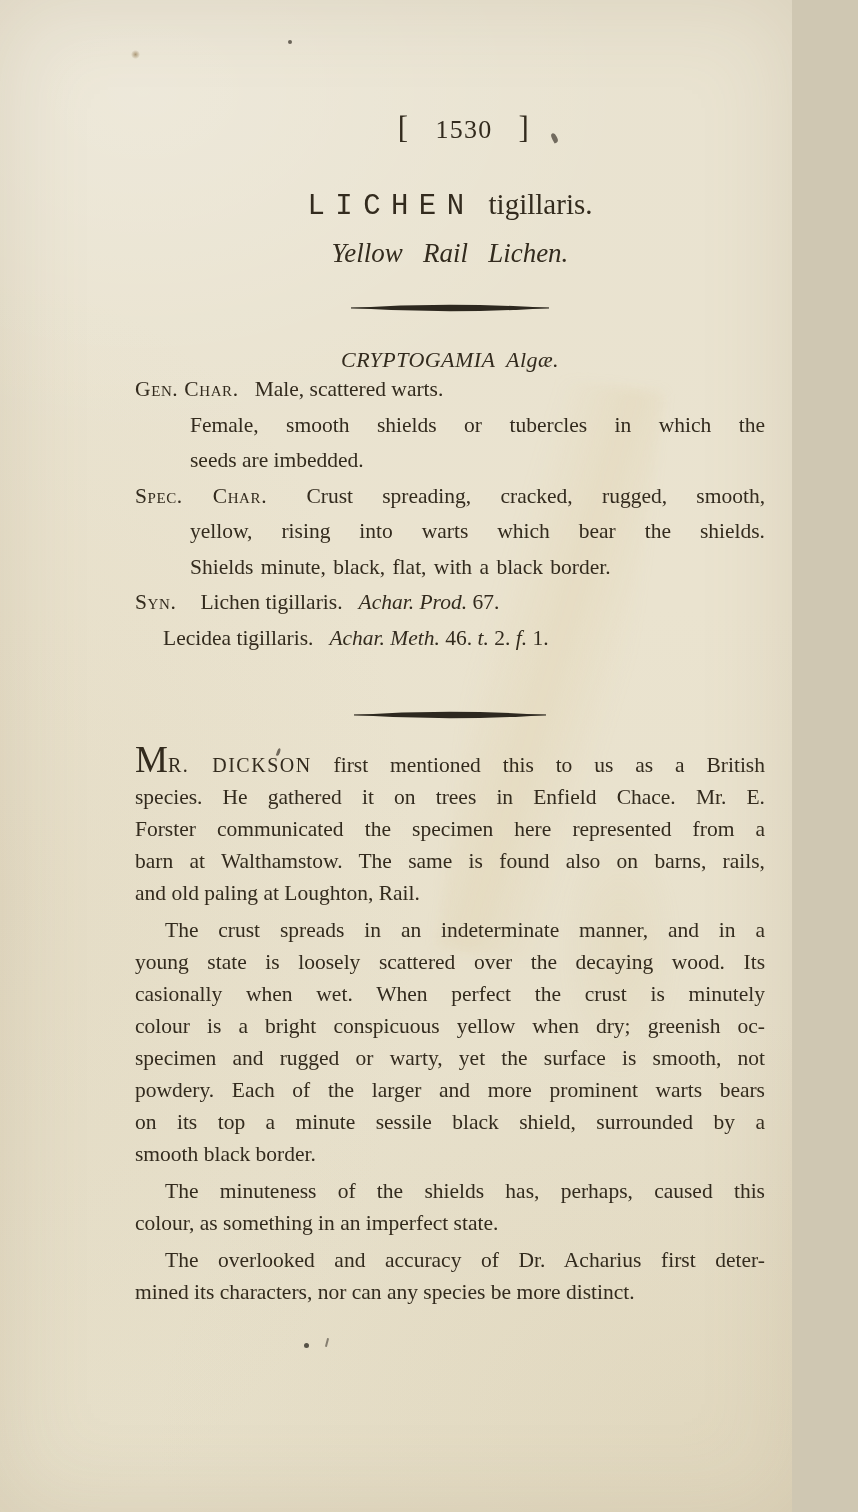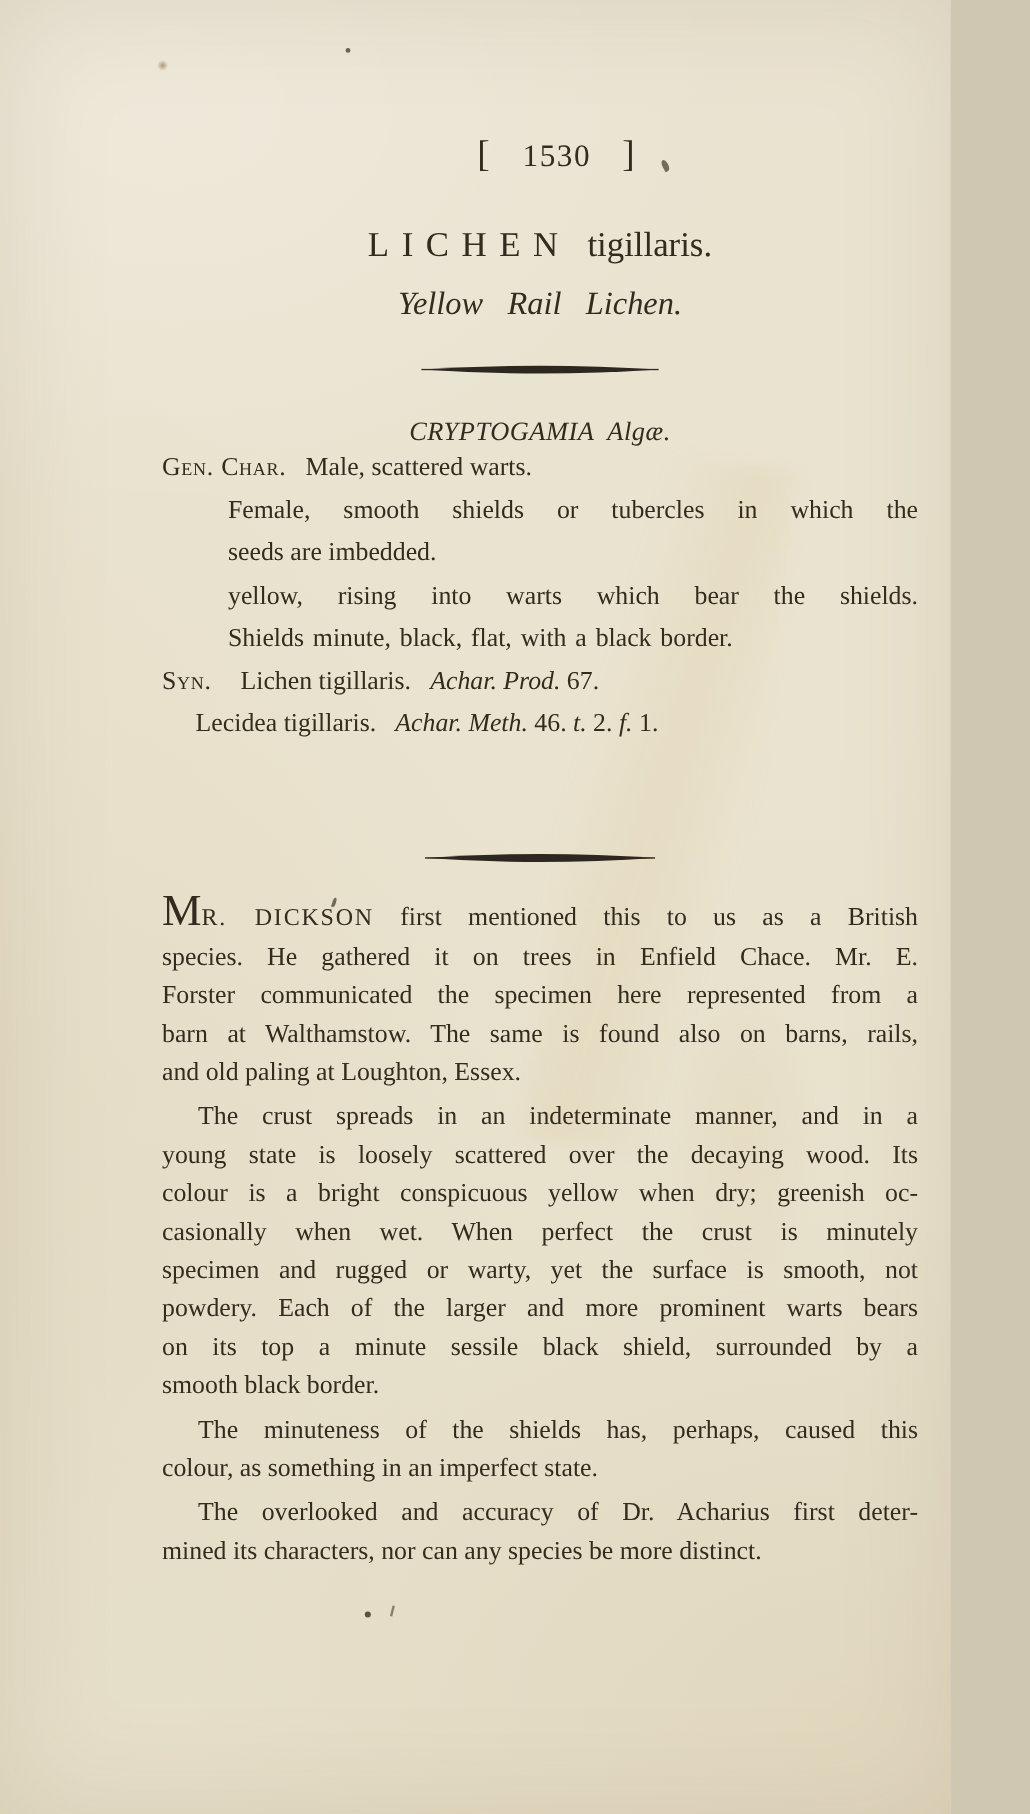"LICHEN" .title .genus { font-family: none -> Liberation Mono, monospace }
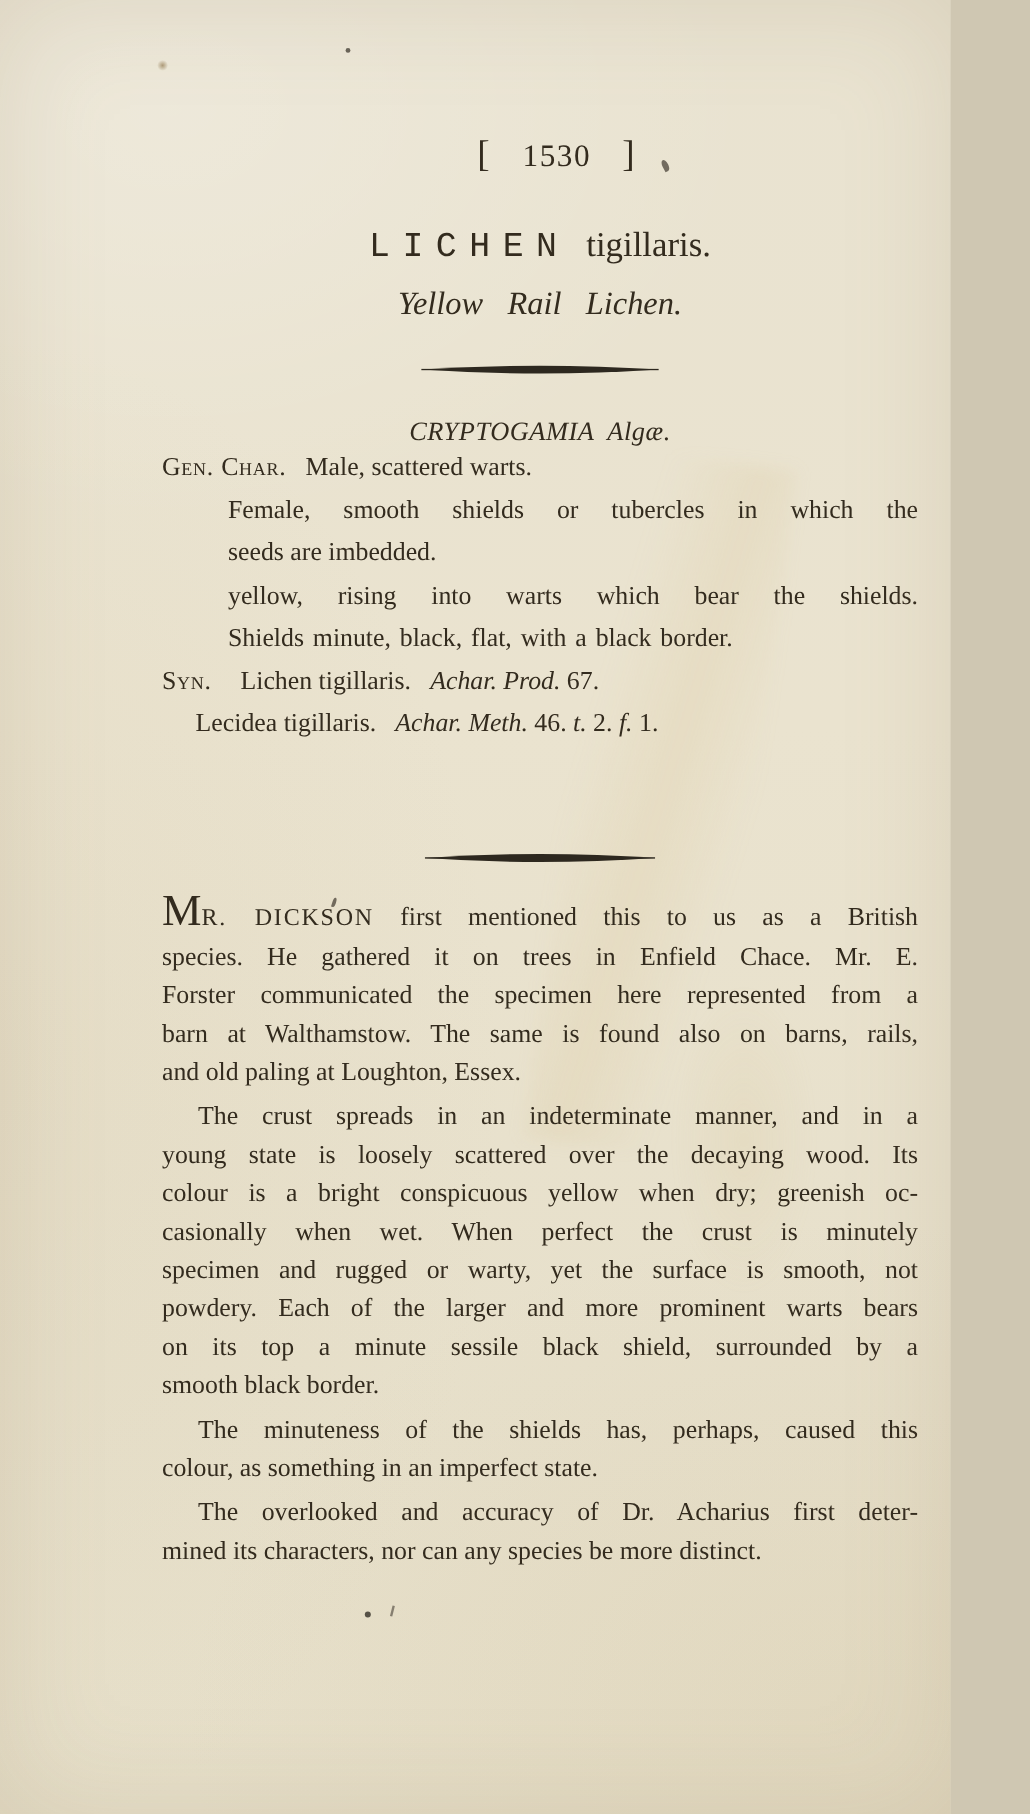"Spec. Char. Crust spreading, cracked," div.j { html: none -> <div> <span>Spec. Char.</span> <span>Crust spreading, cracked, rugged, smooth,</span> </div> }
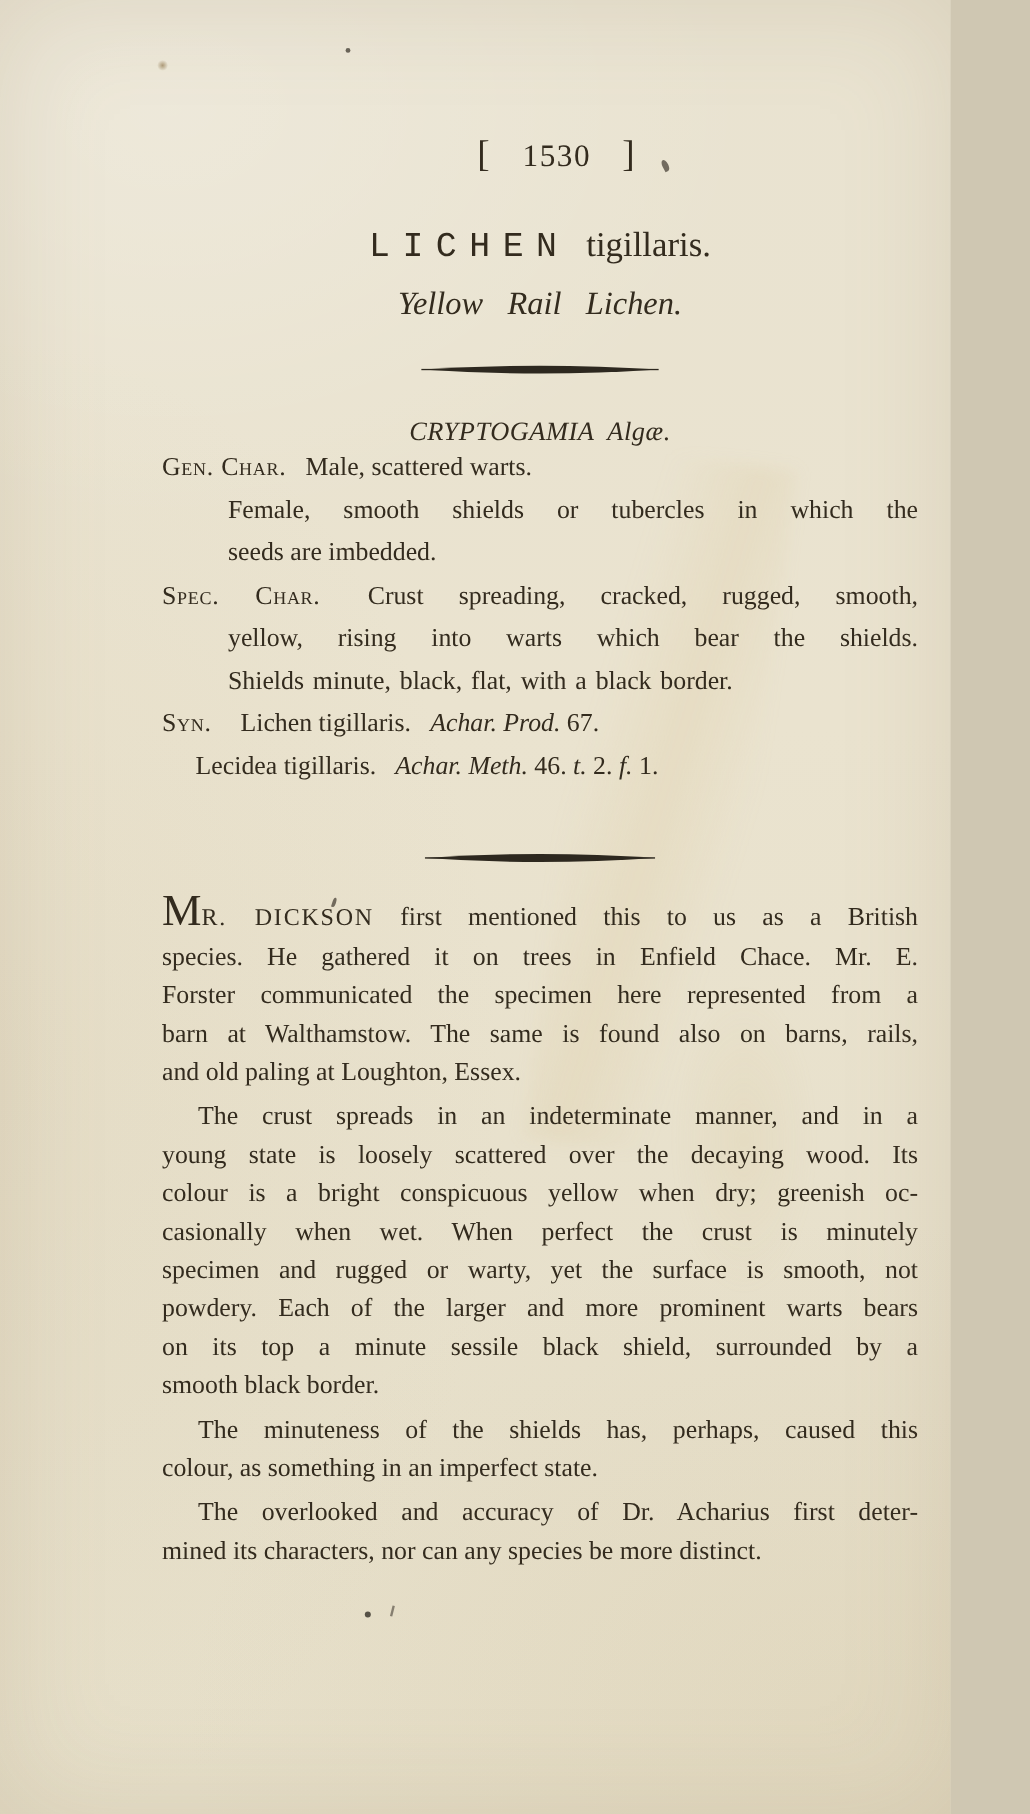"and old paling at Loughton," div { text: Essex -> Rail }
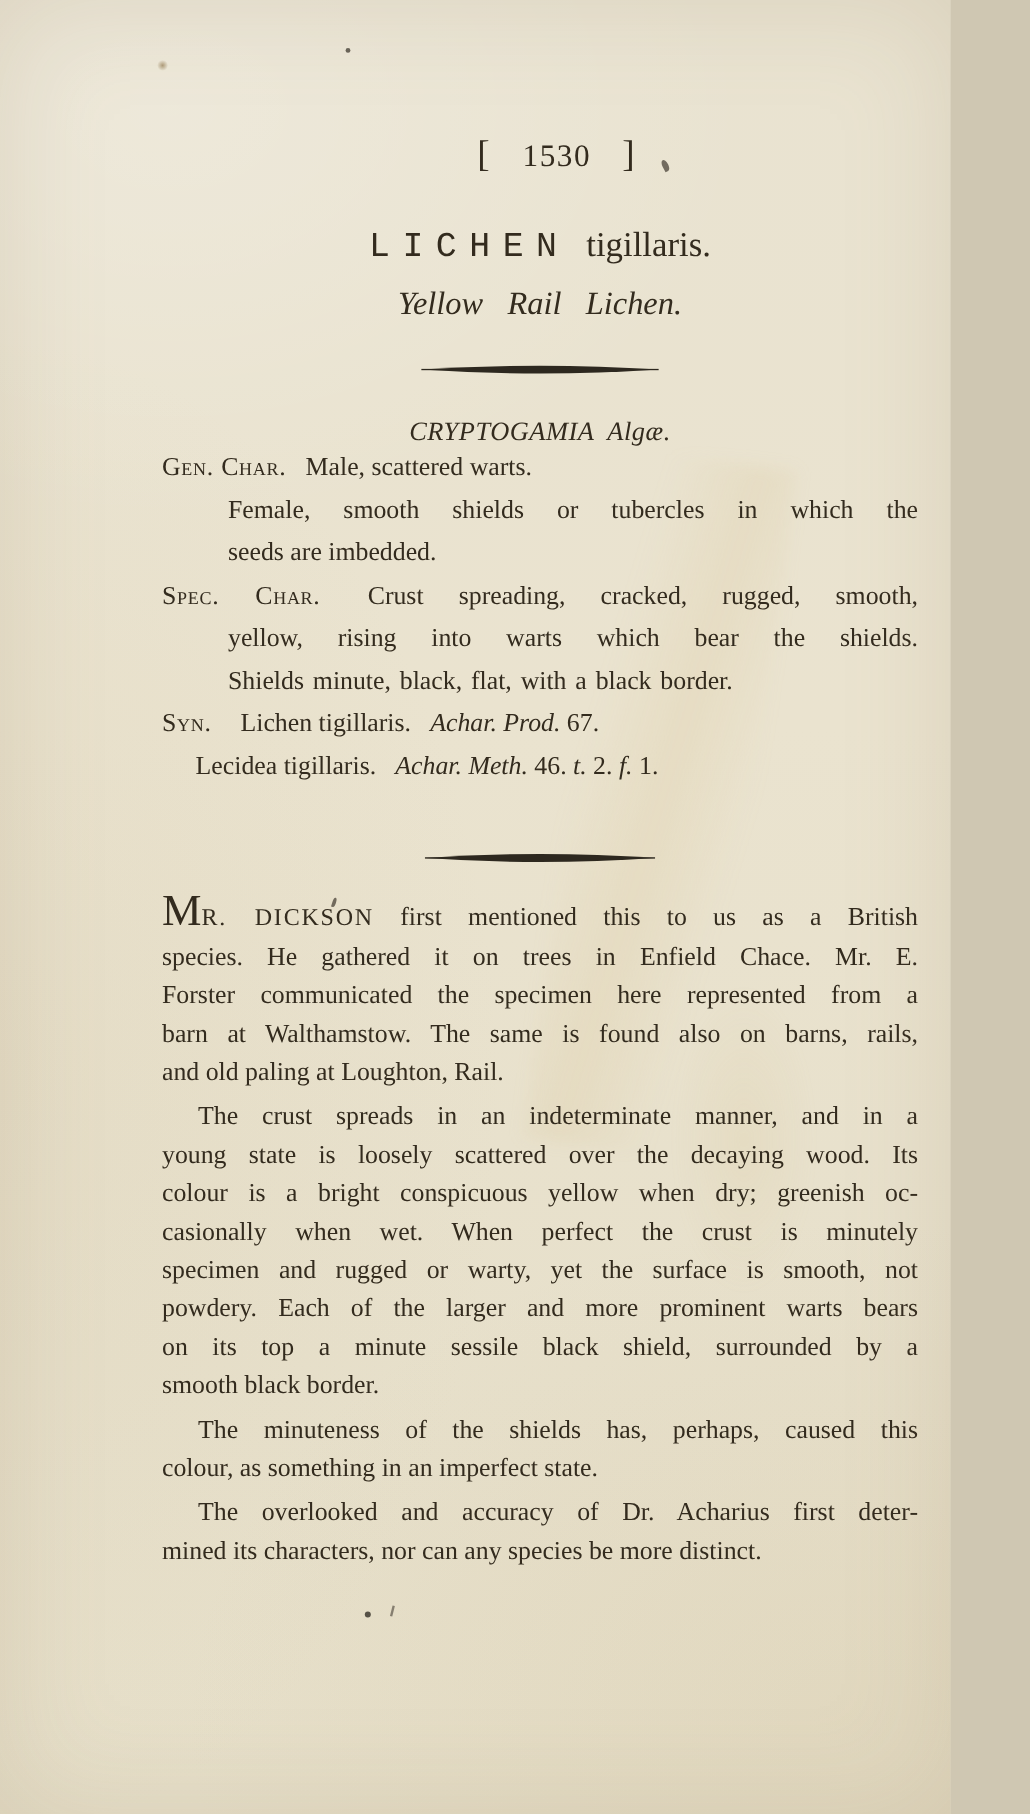"colour is a bright conspicuous" div.j { order: before "casionally when wet. When perfect" -> after "casionally when wet. When perfect" }
